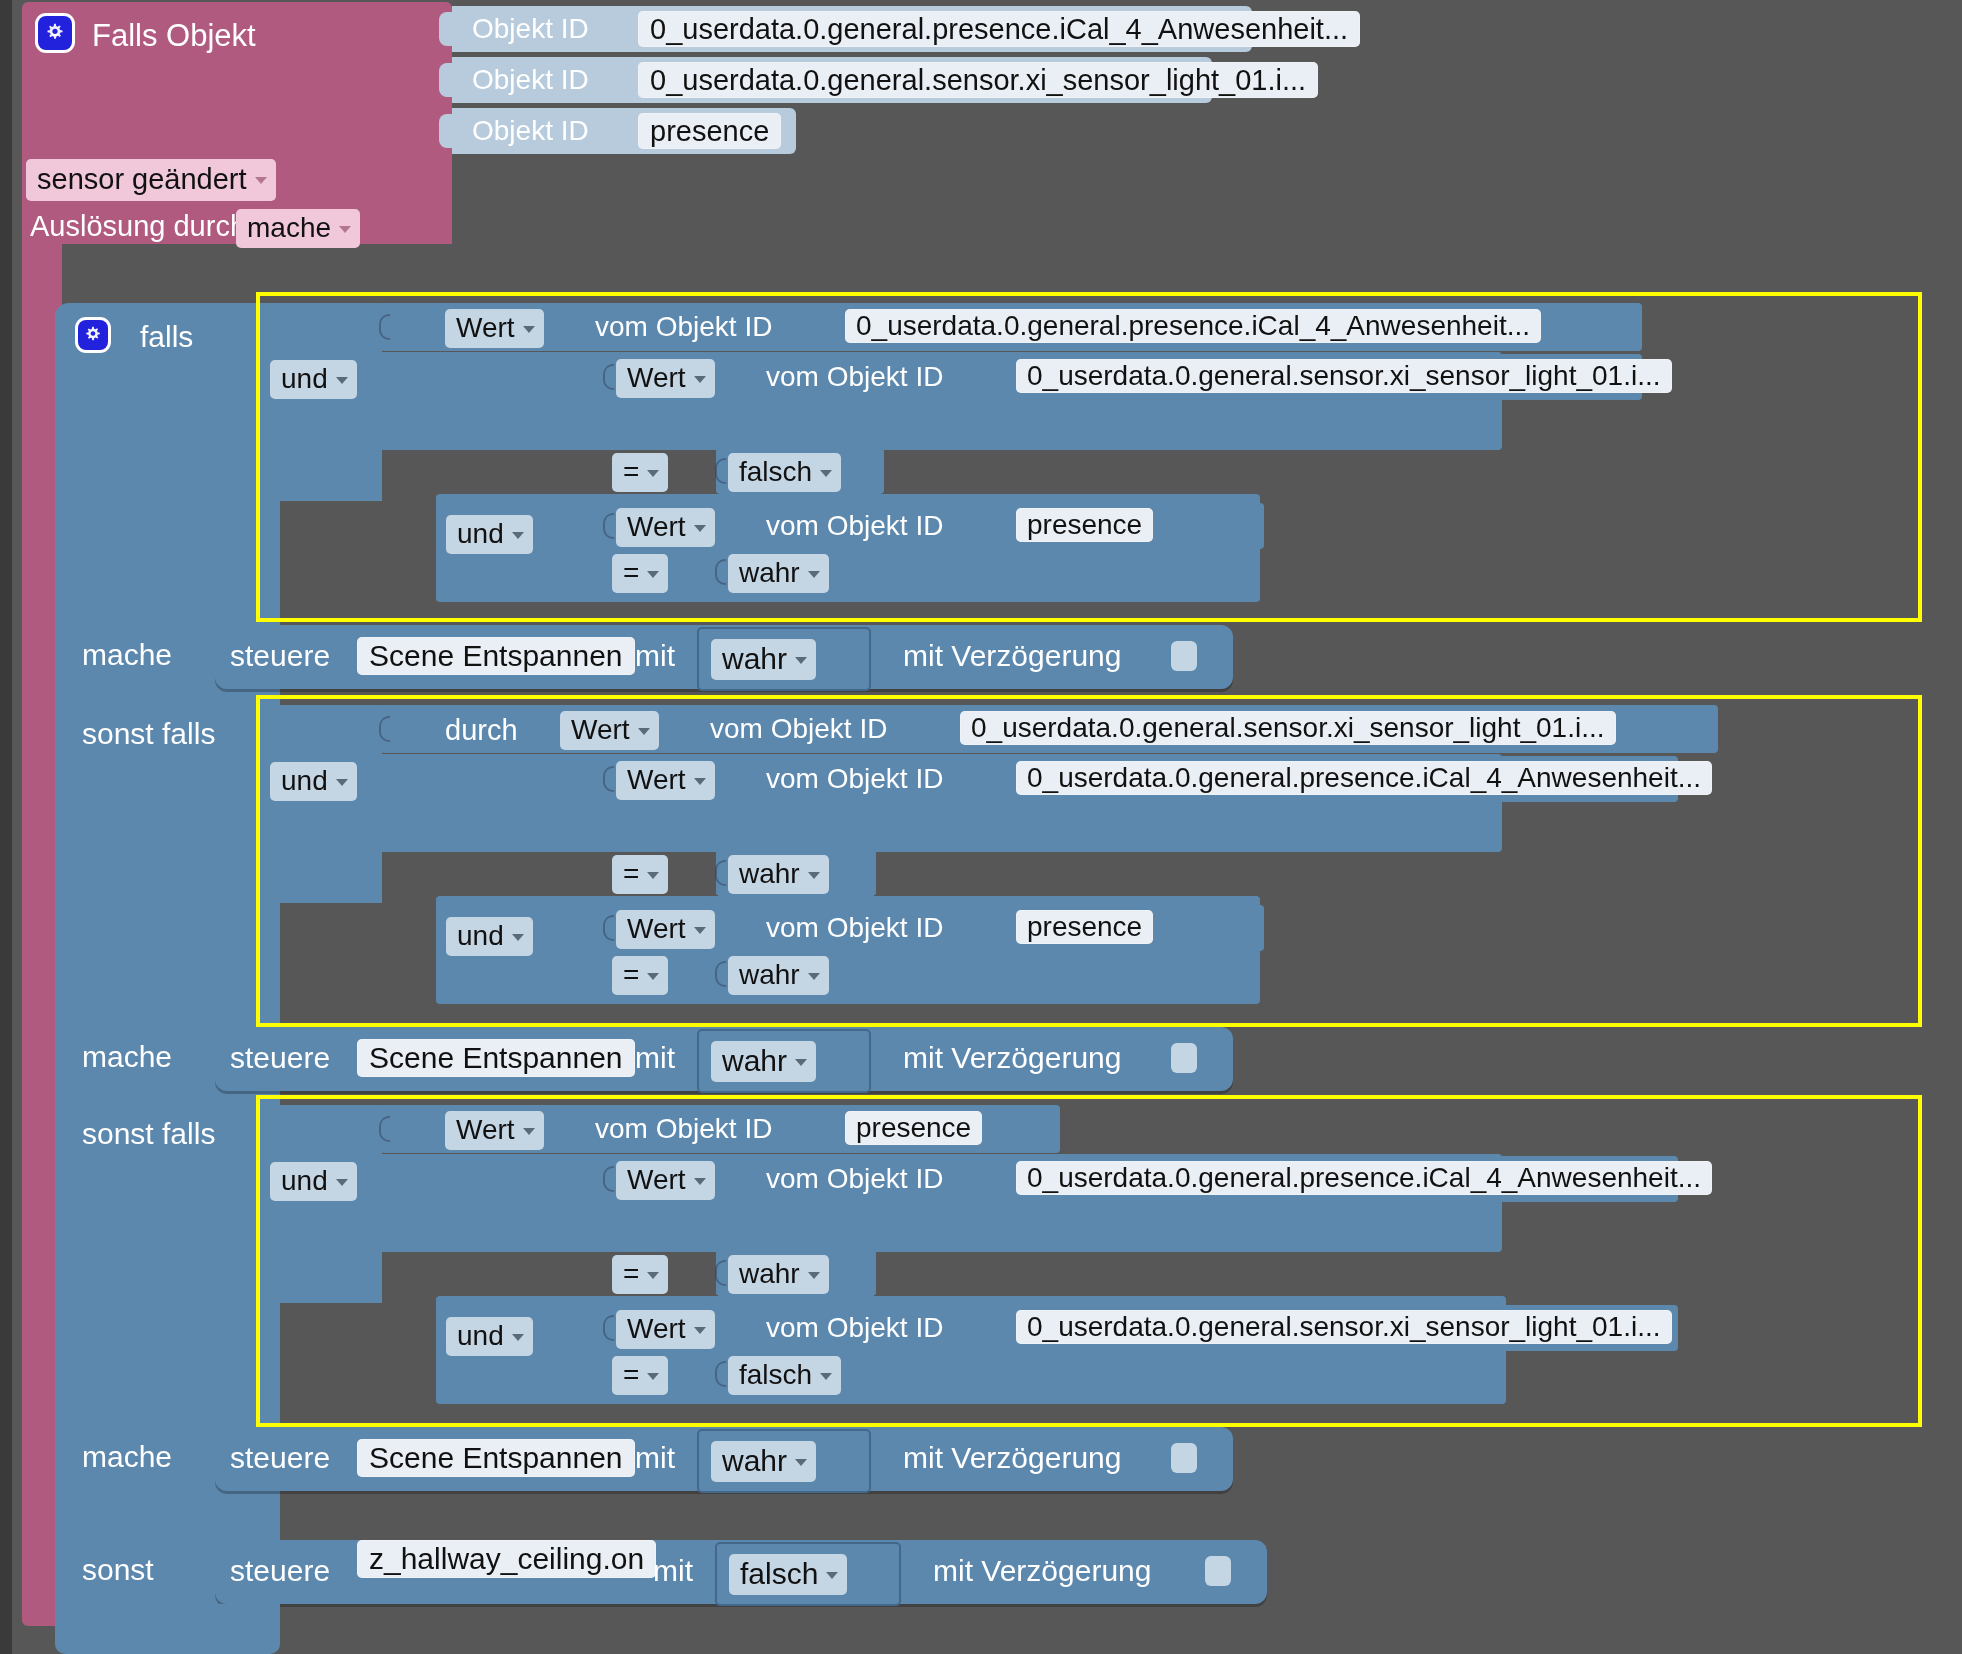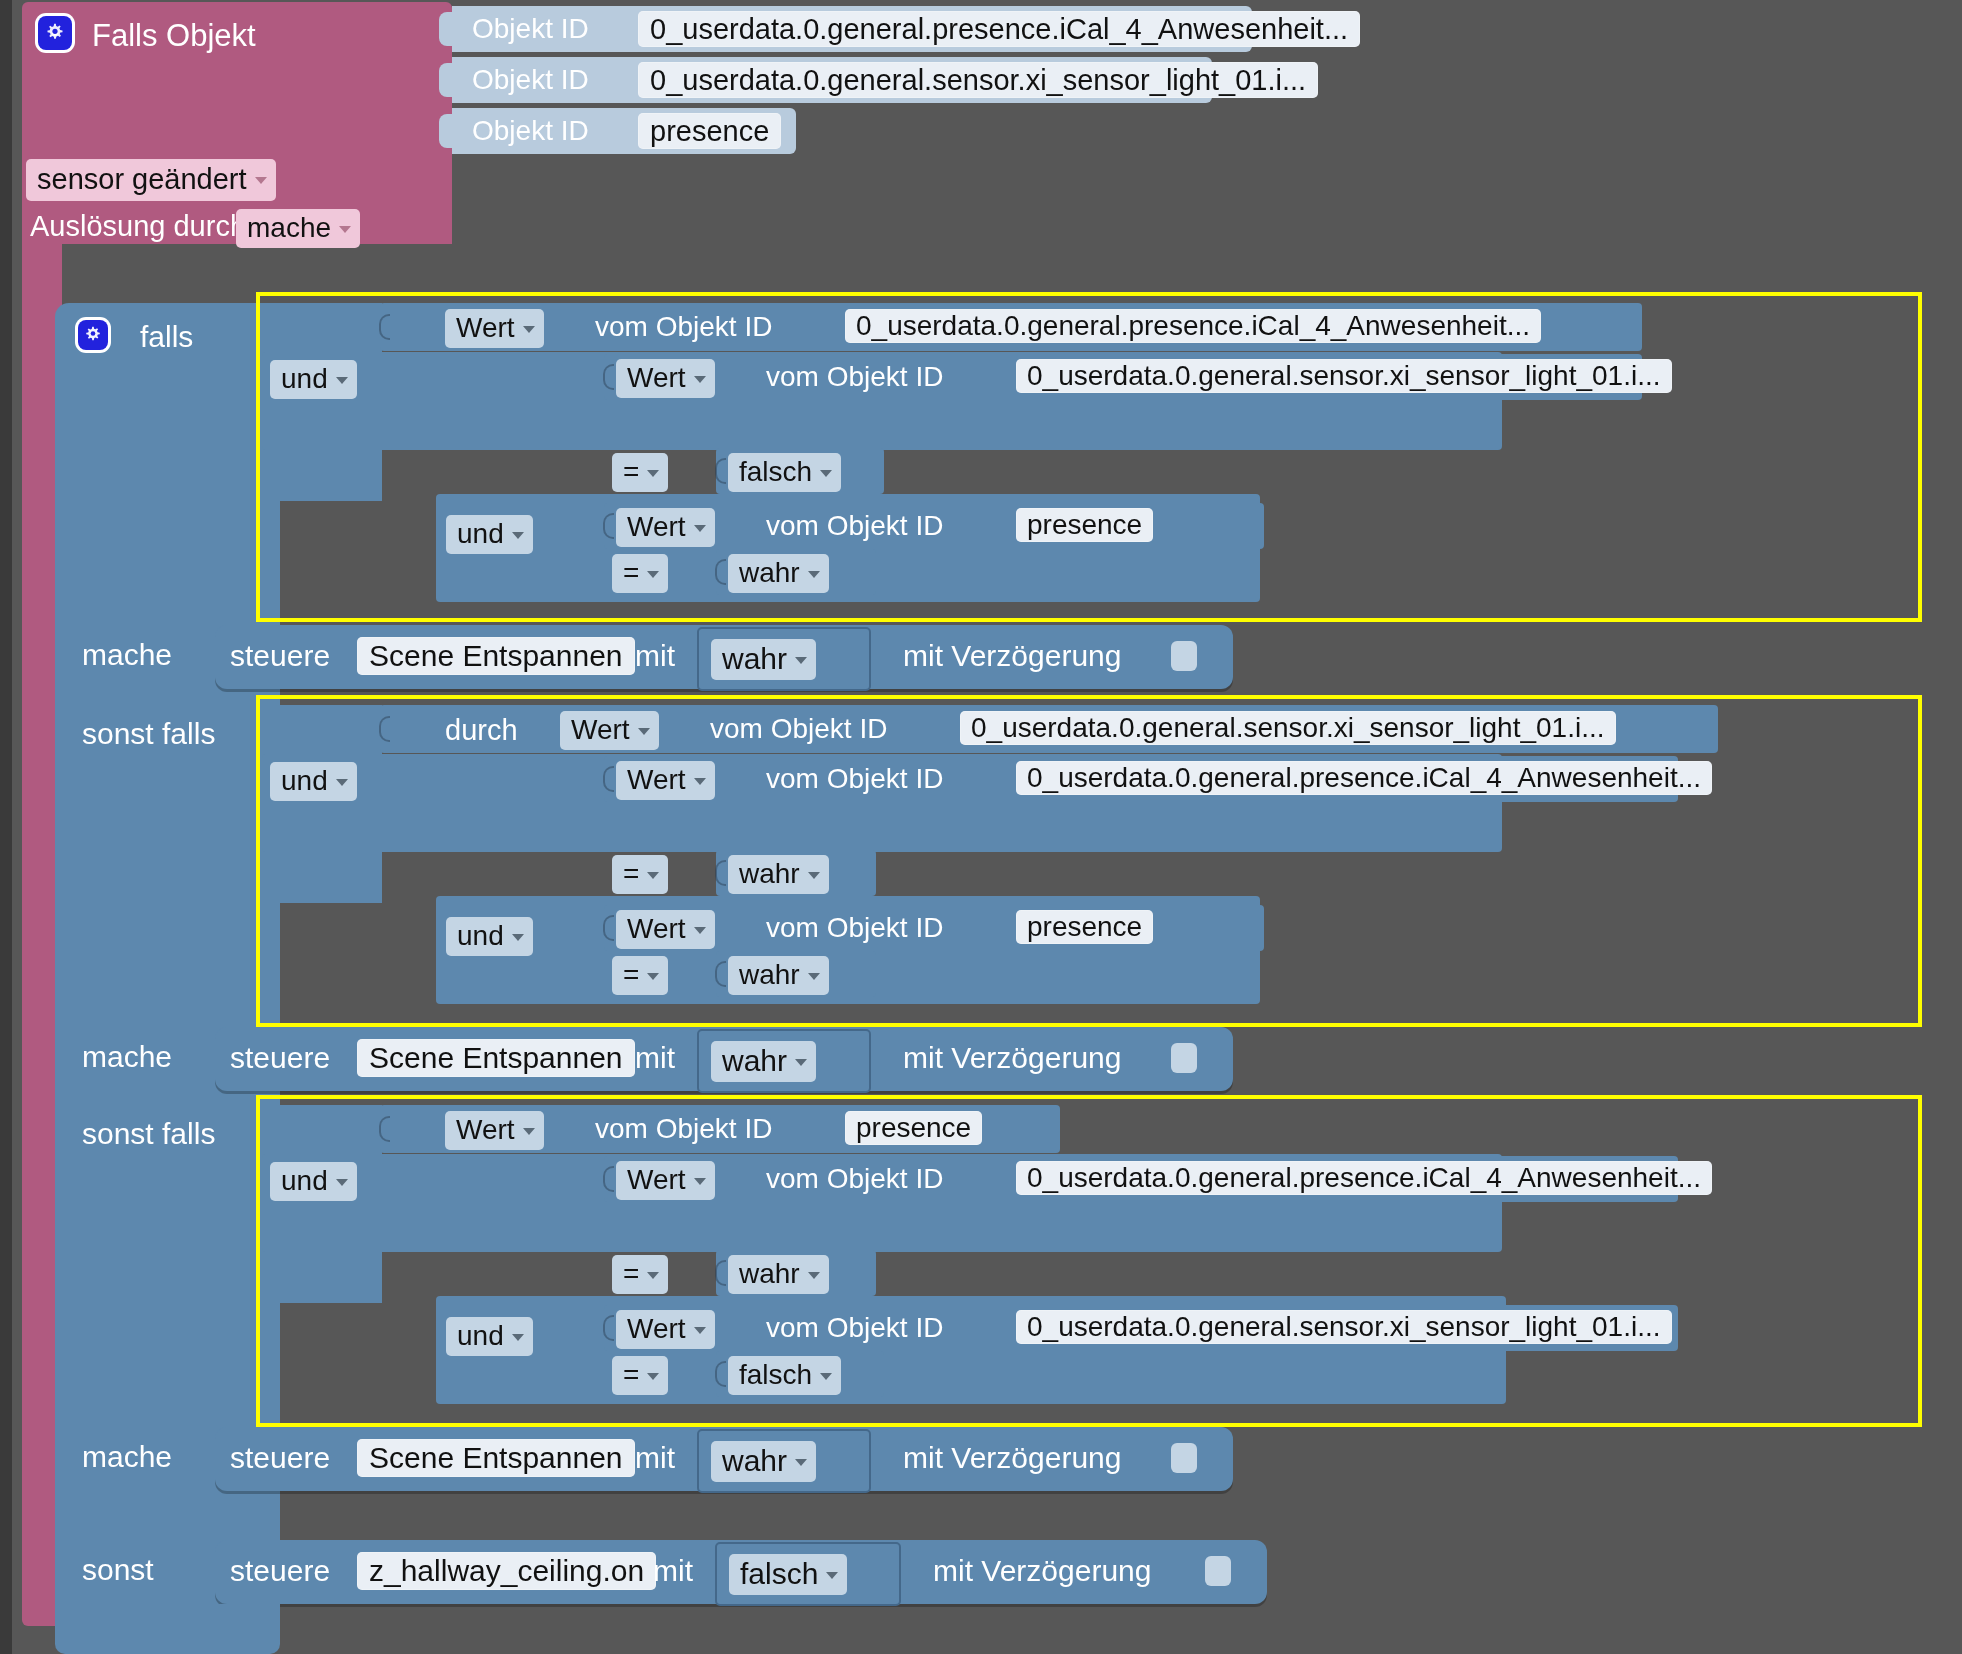"z_hallway_ceiling.on" span.field { top: 12px -> 0 }
